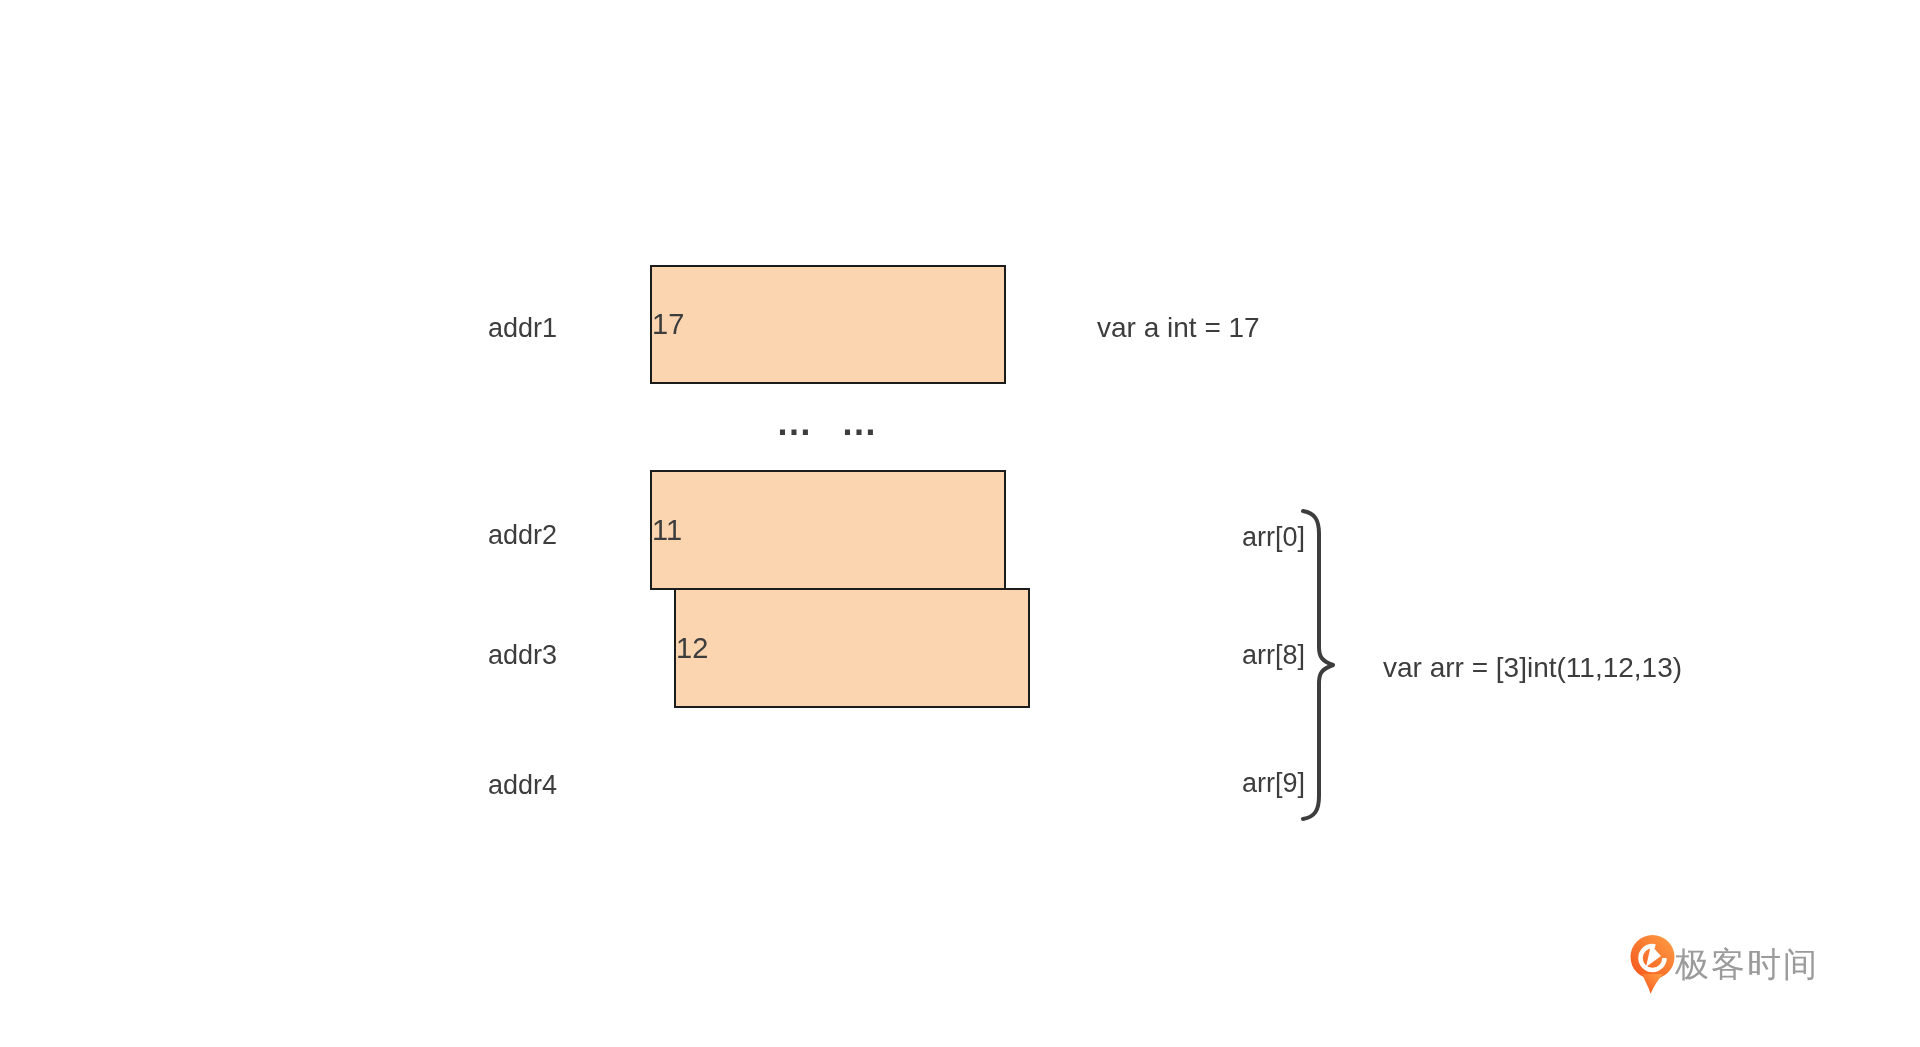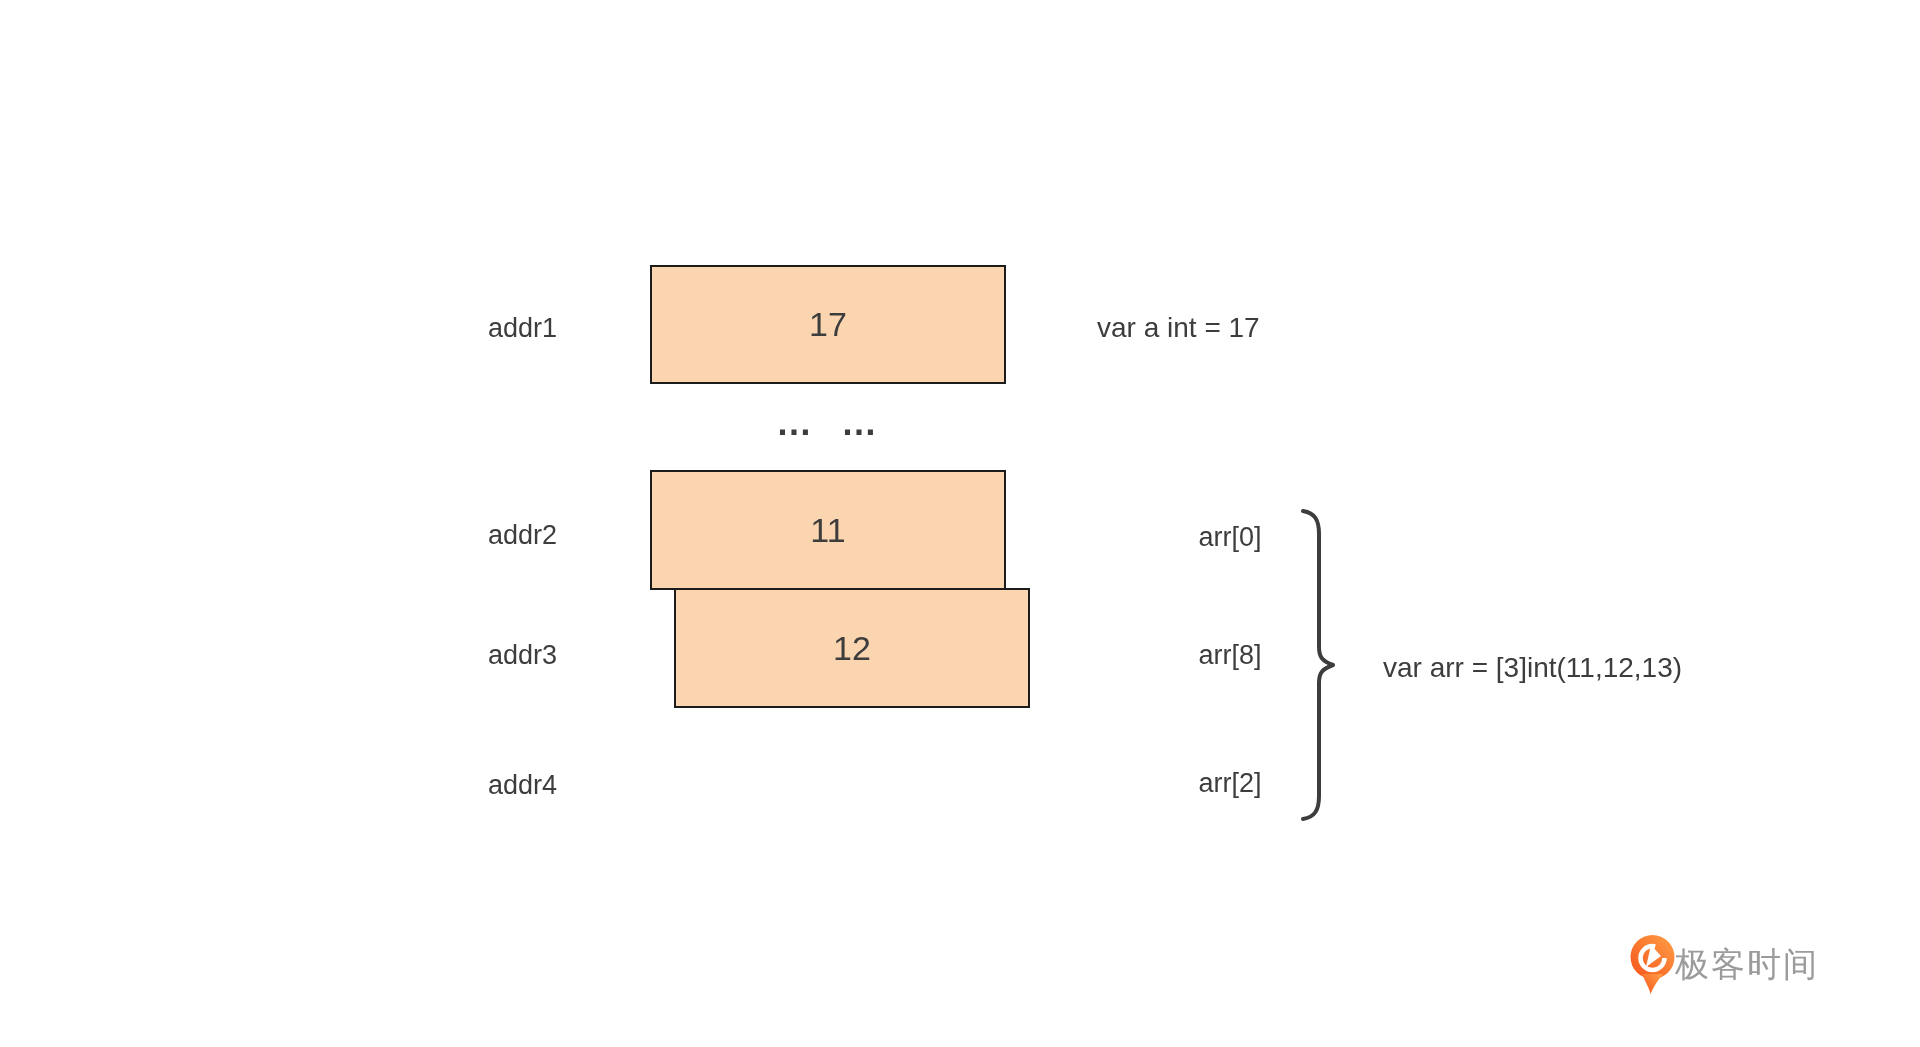"17" .cell { font-size: 34px -> 29px; justify-content: center -> none }
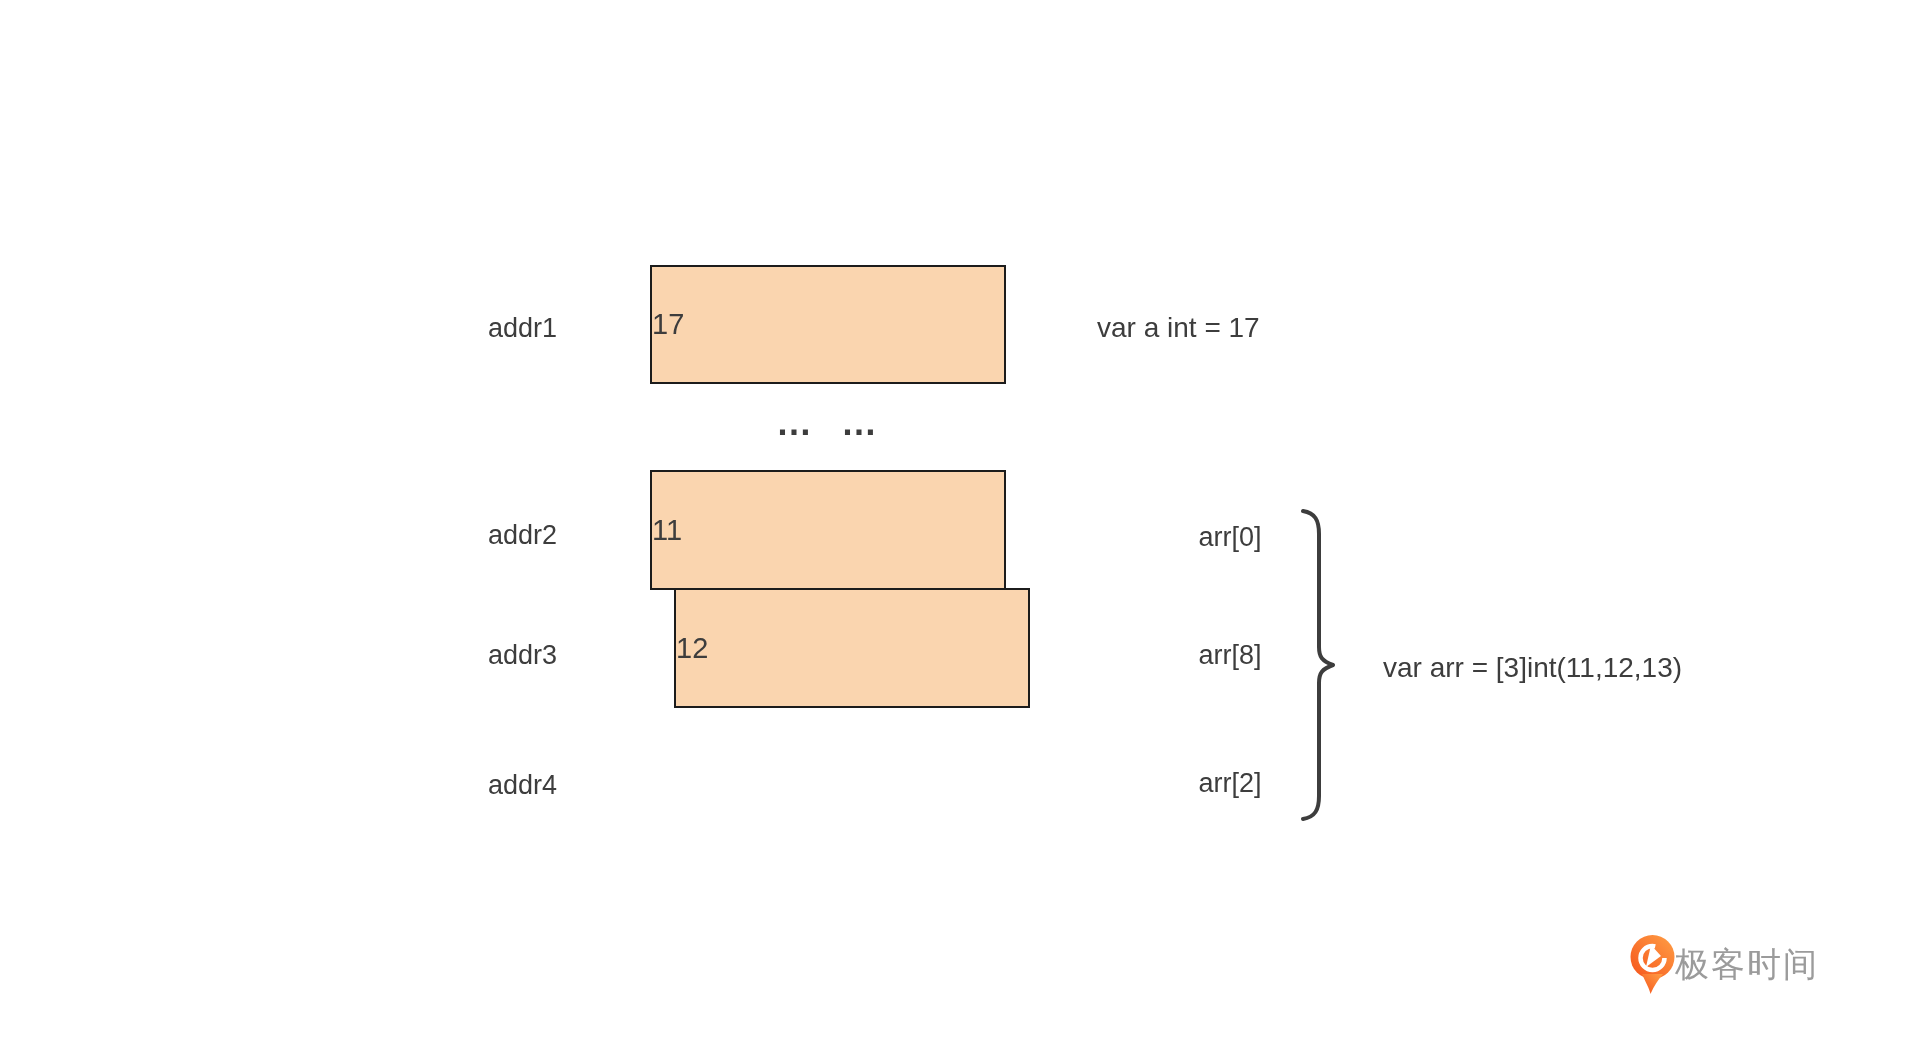"arr[0]" .arr-label { text-align: center -> right }
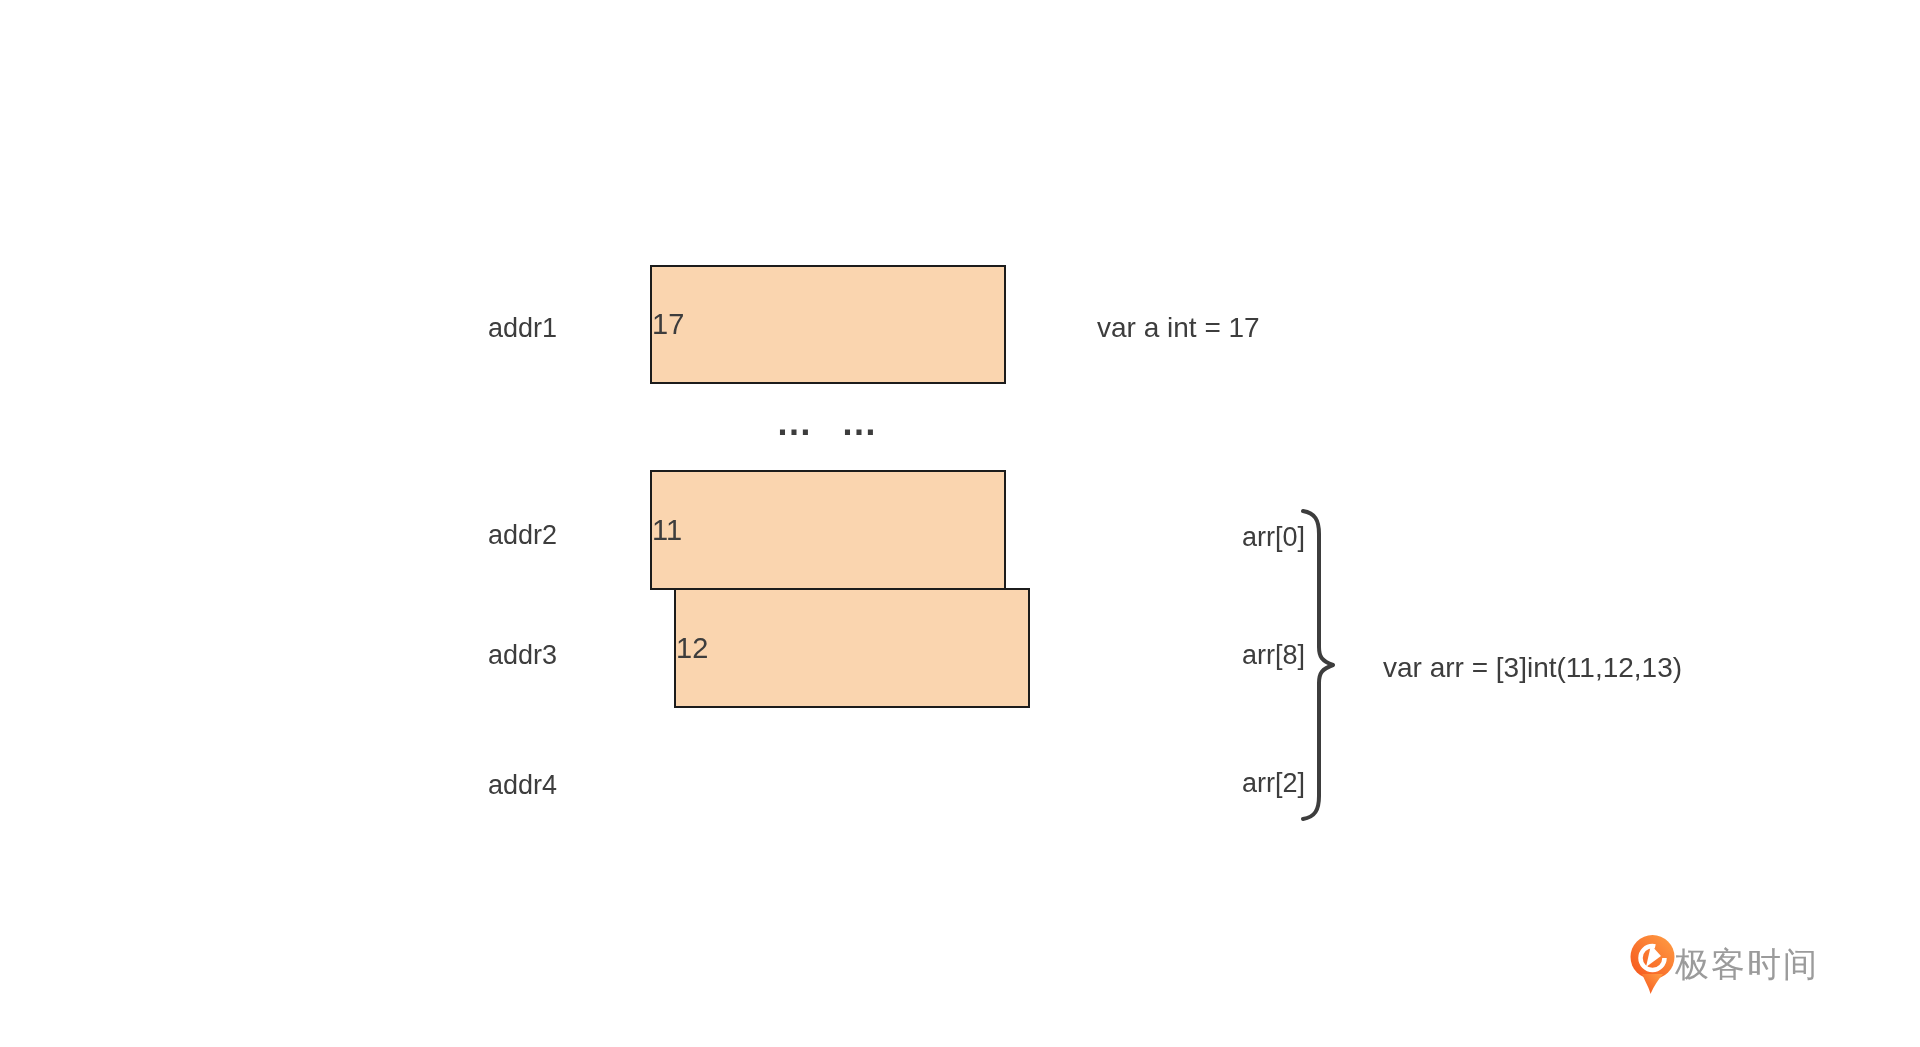"arr[2]" div.abs { text: 2 -> 9 }
